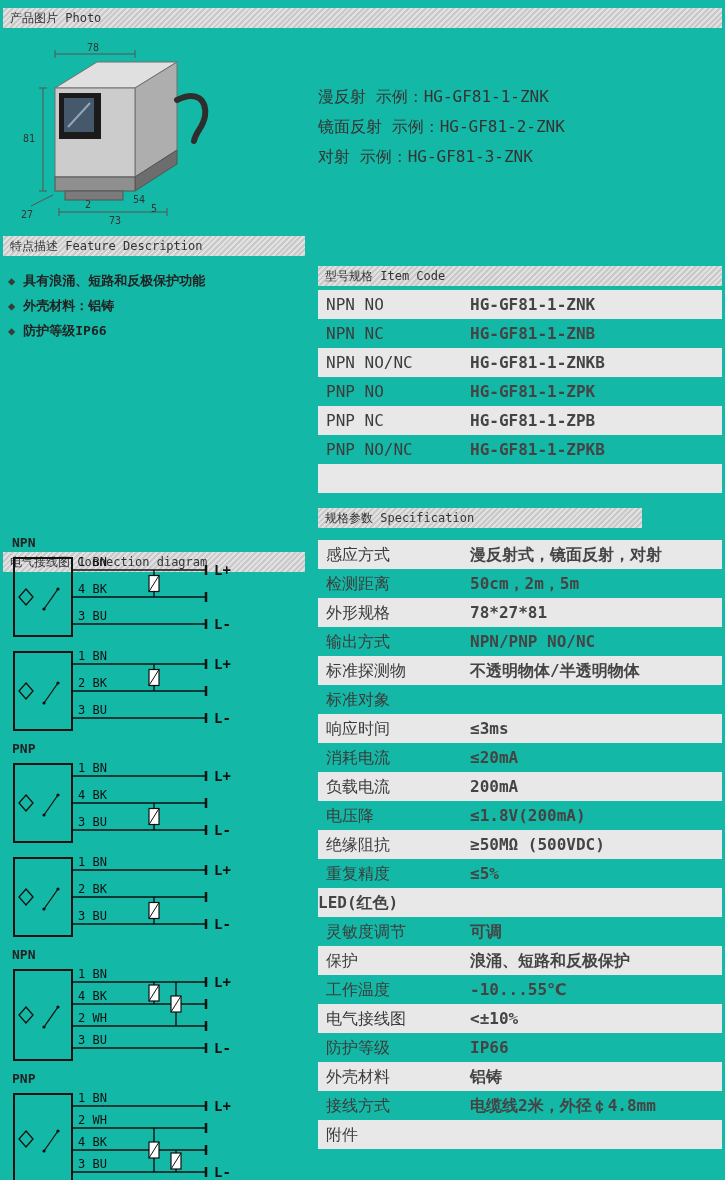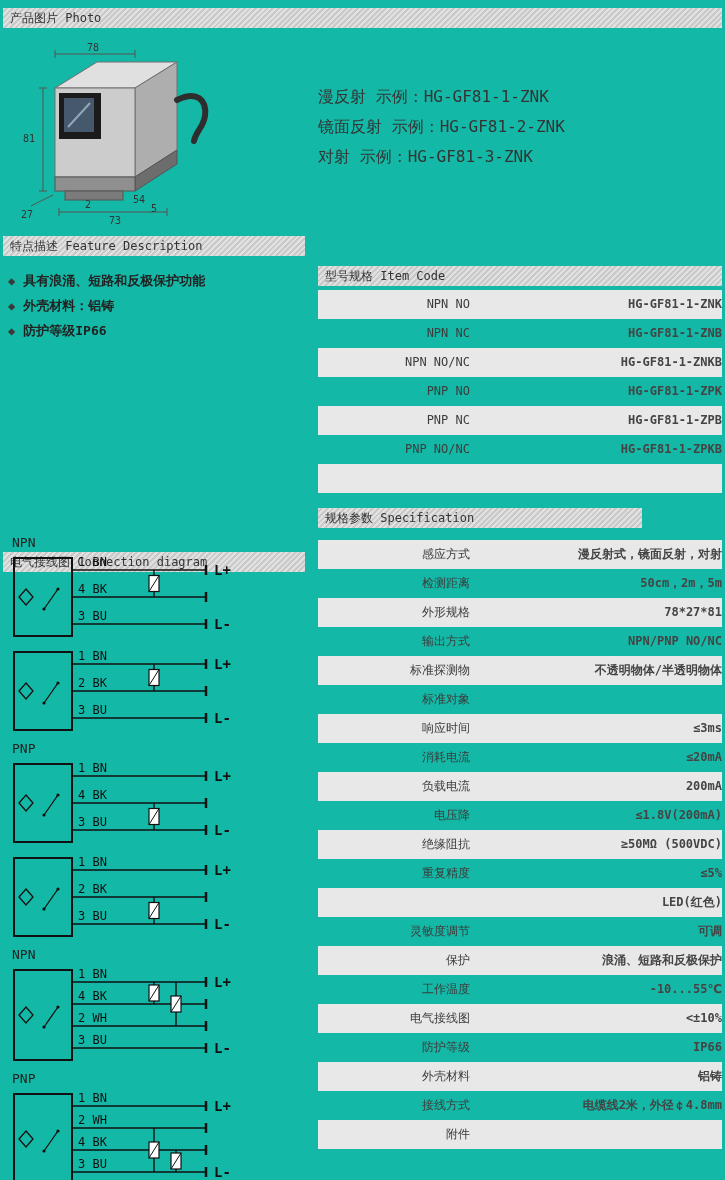"NPN NO" .dtable { font-size: 12px -> 16px; text-align: right -> none }
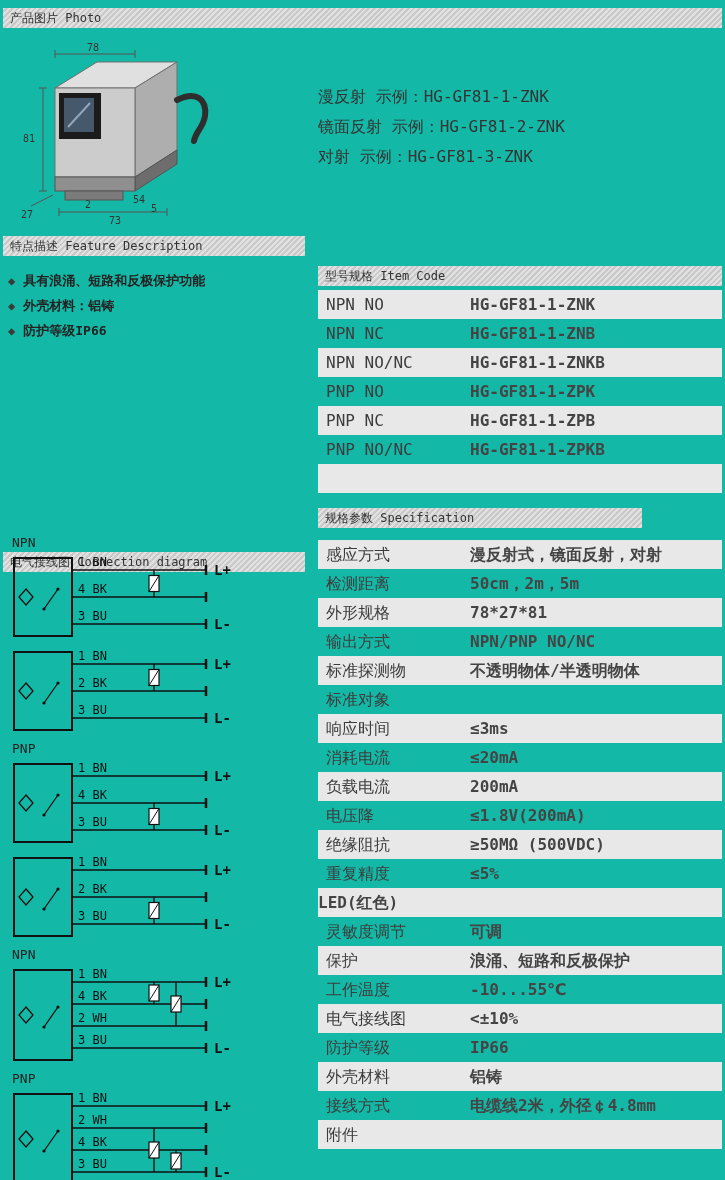"NPN" .grp { font-weight: 400 -> 700 }
